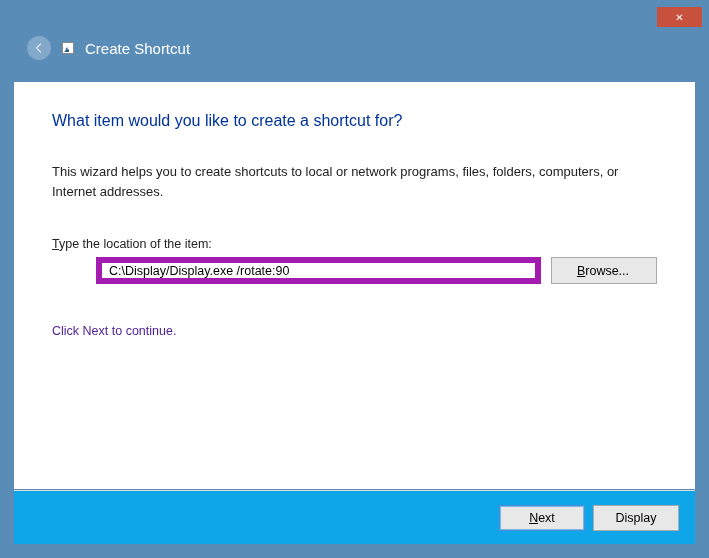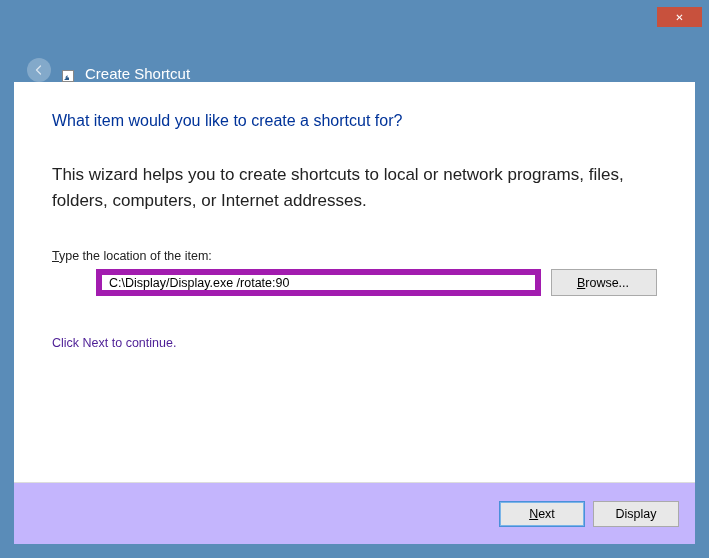"Create Shortcut" .header { align-items: flex-end -> center }
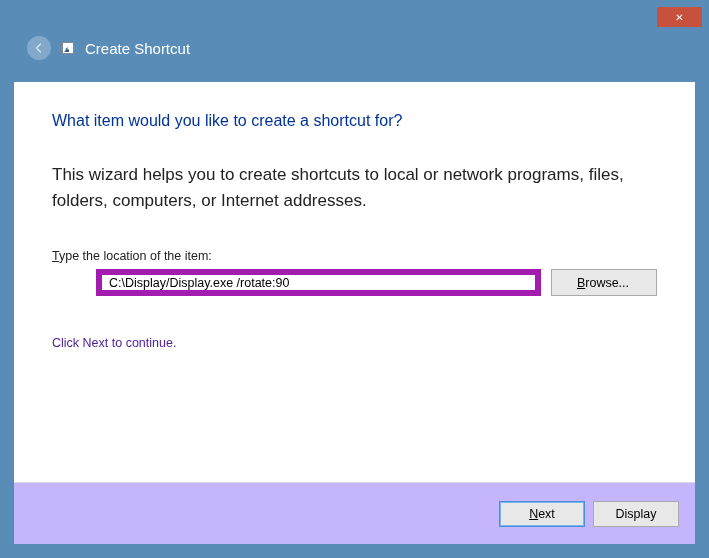"This wizard helps you to" .description { font-size: 17px -> 13px }
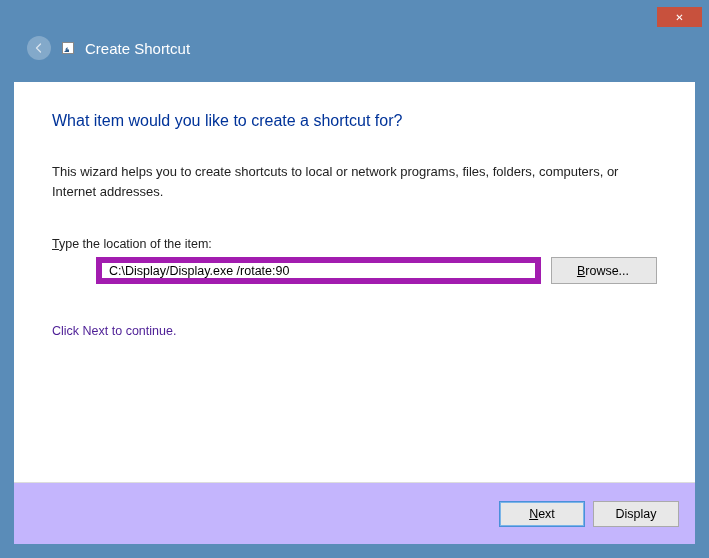"Next" .footer { background: #c4b5fd -> #0ea5e9; height: 62px -> 54px }
